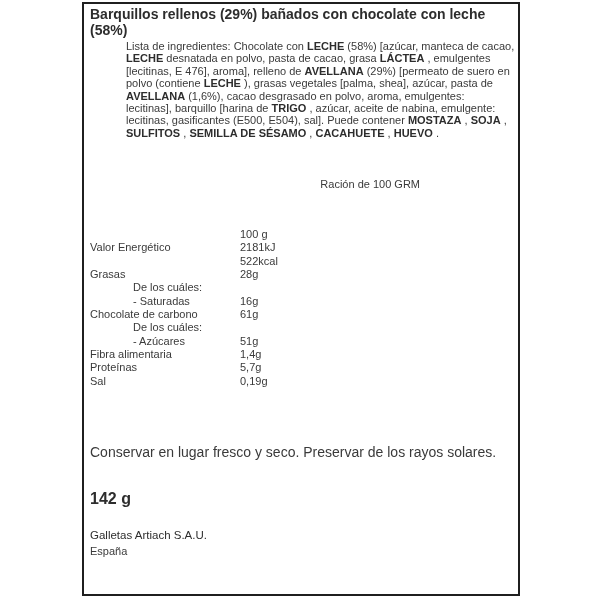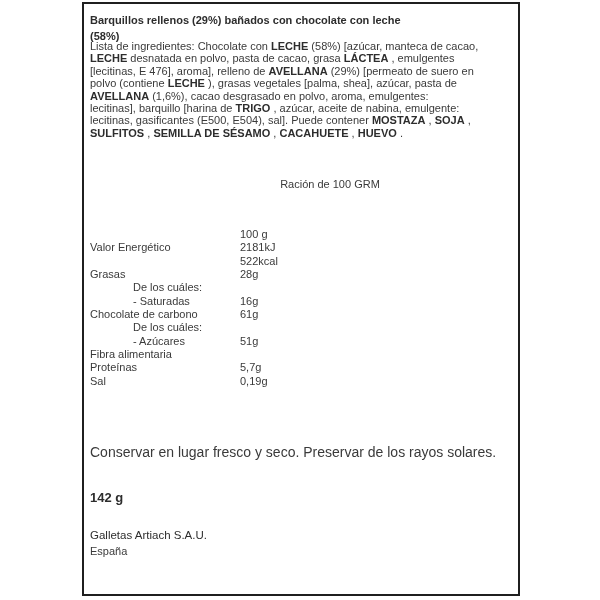"Barquillos rellenos (29%) bañados con" .title { font-size: 11px -> 14px; top: 8px -> 2px }
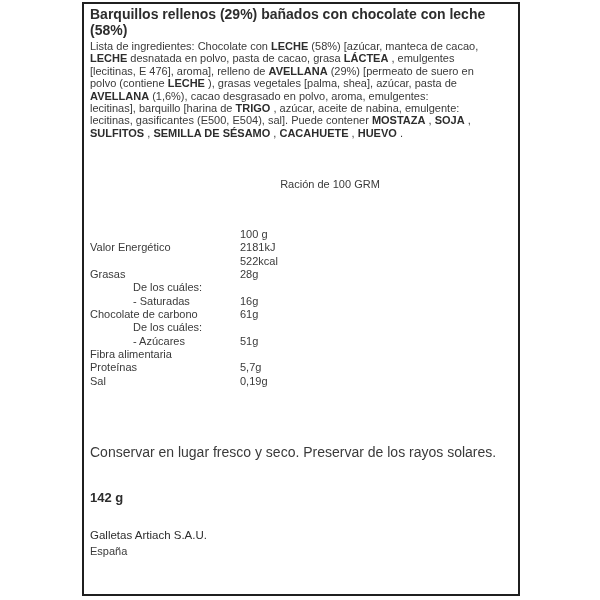"Lista de ingredientes: Chocolate con" .ingredients { margin-left: none -> 36px }
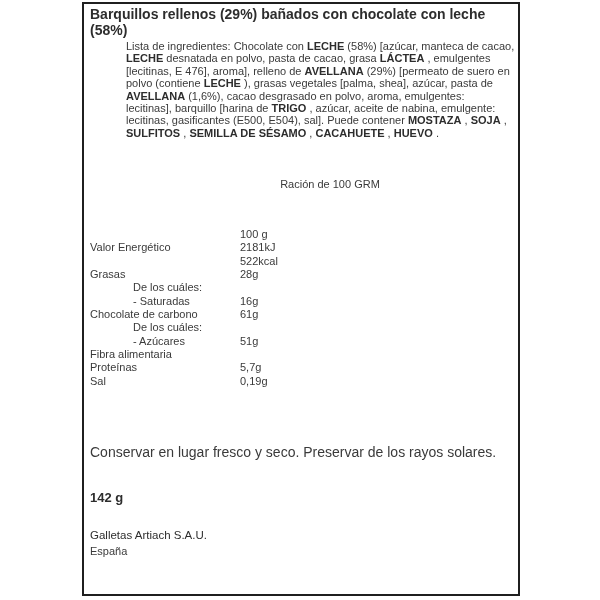"Ración de 100 GRM" .serving { text-align: center -> right }
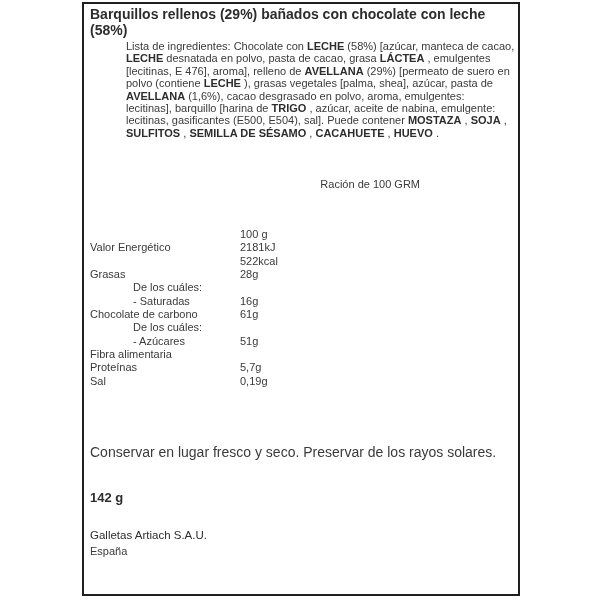"1,4g" span.nvalue { html: none -> <span>1,4g</span> }
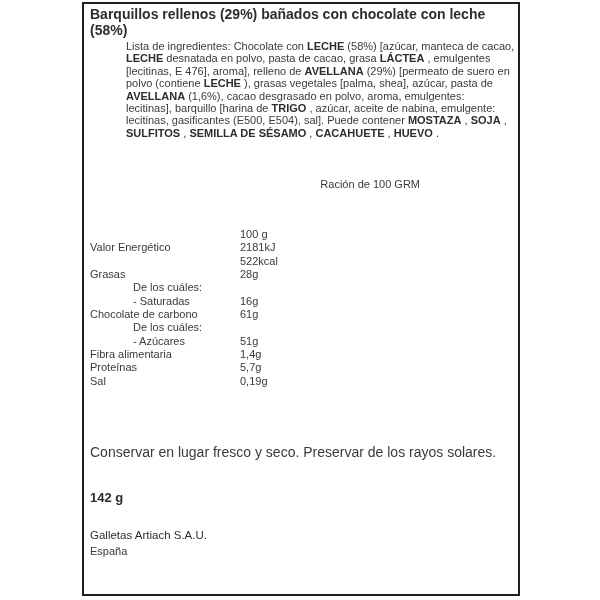"142 g" .weight { font-size: 13px -> 16px }
